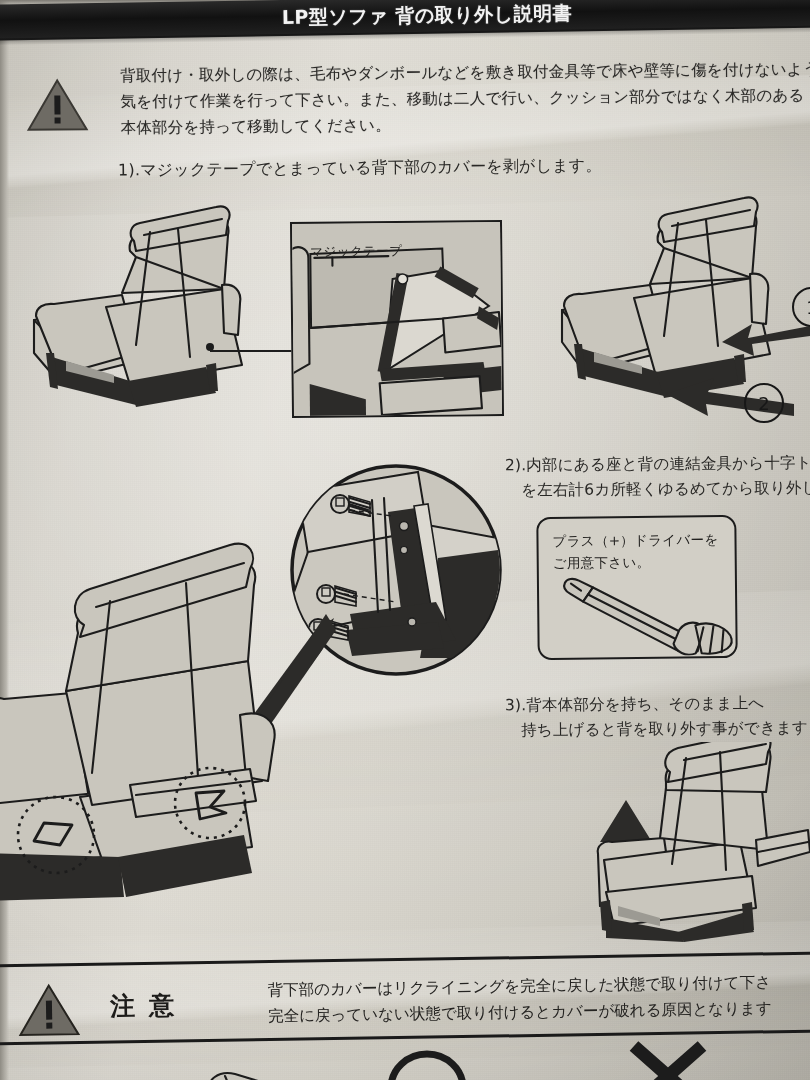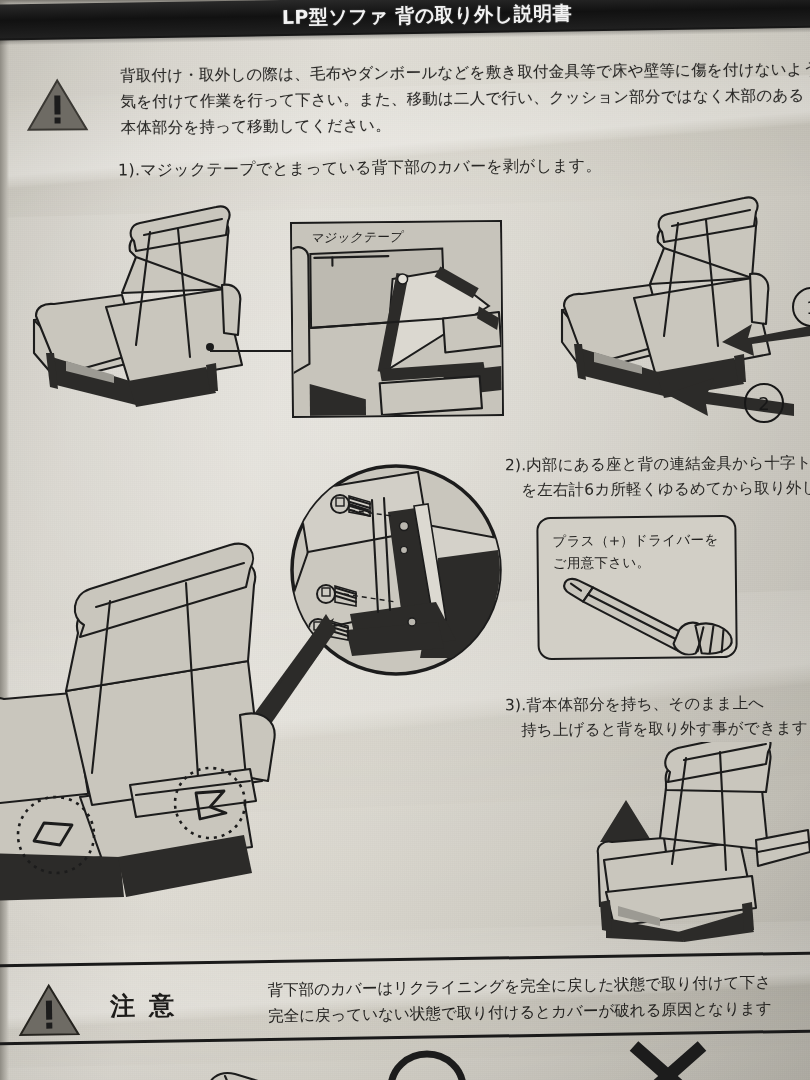"マジックテープ" #inset .lbl { font-style: italic -> none; top: 6px -> 20px }
